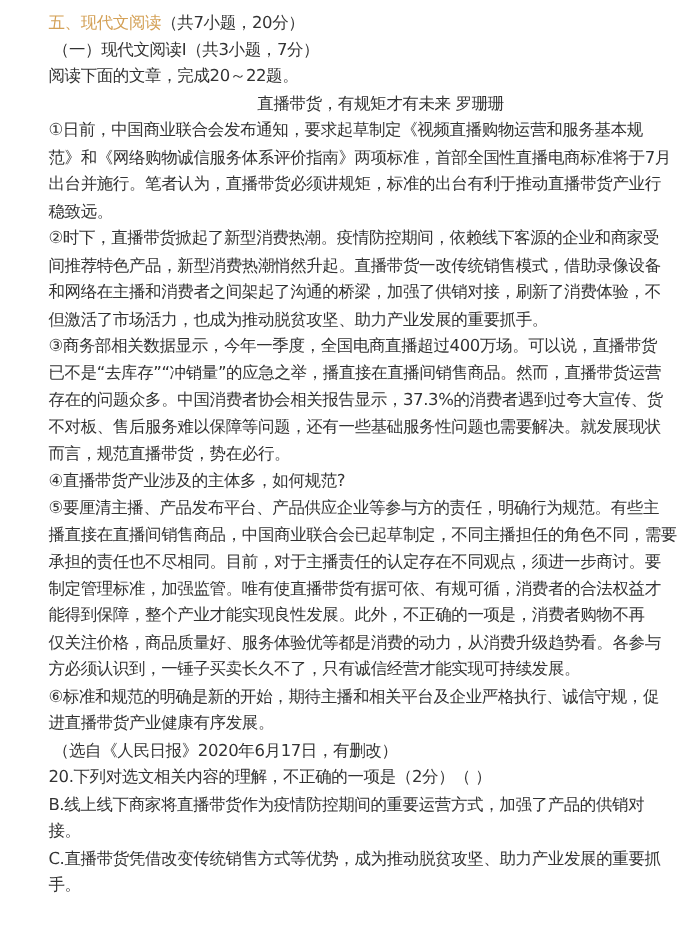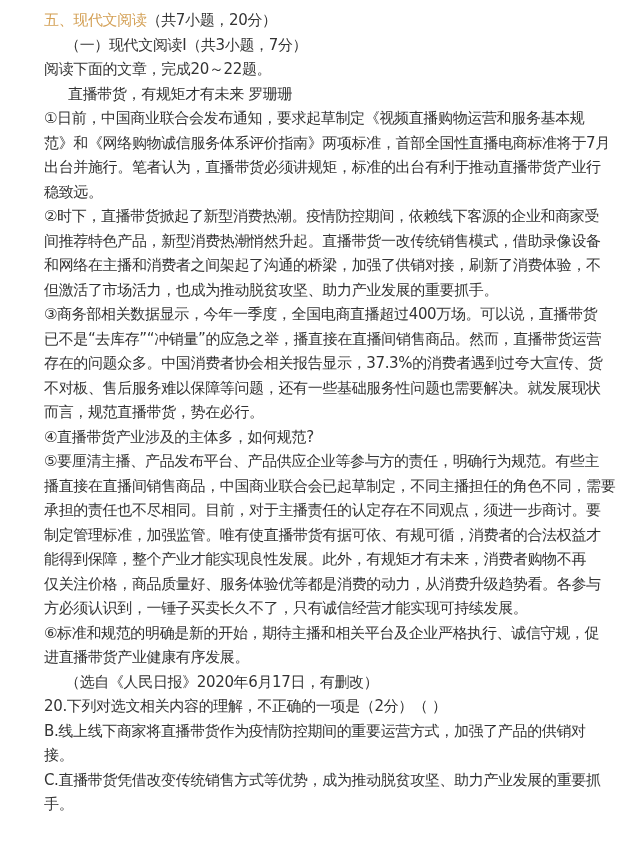"（一）现代文阅读Ⅰ（共3小题，7分）" .small-indent { margin-left: 17px -> none }
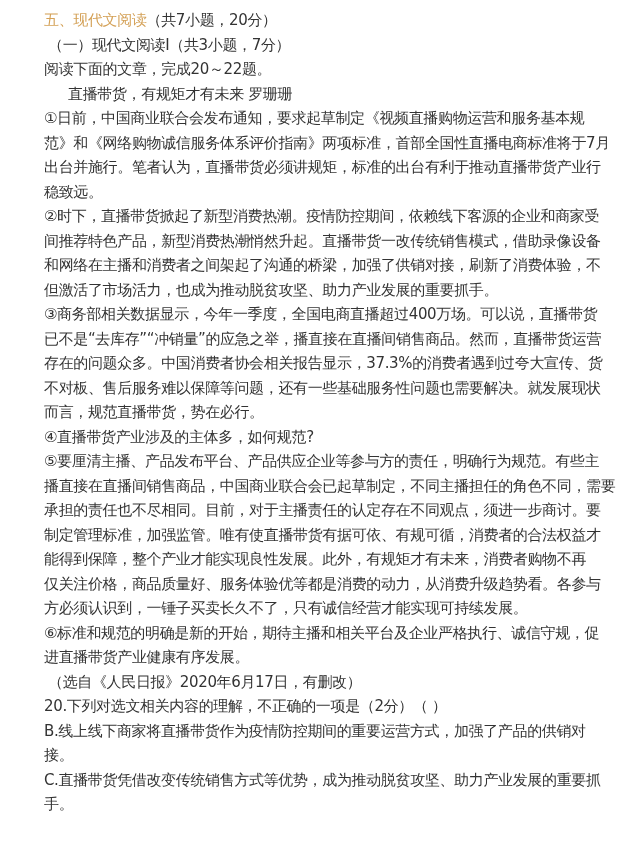"直播带货，有规矩才有未来 罗珊珊" .indent2 { text-align: none -> center }
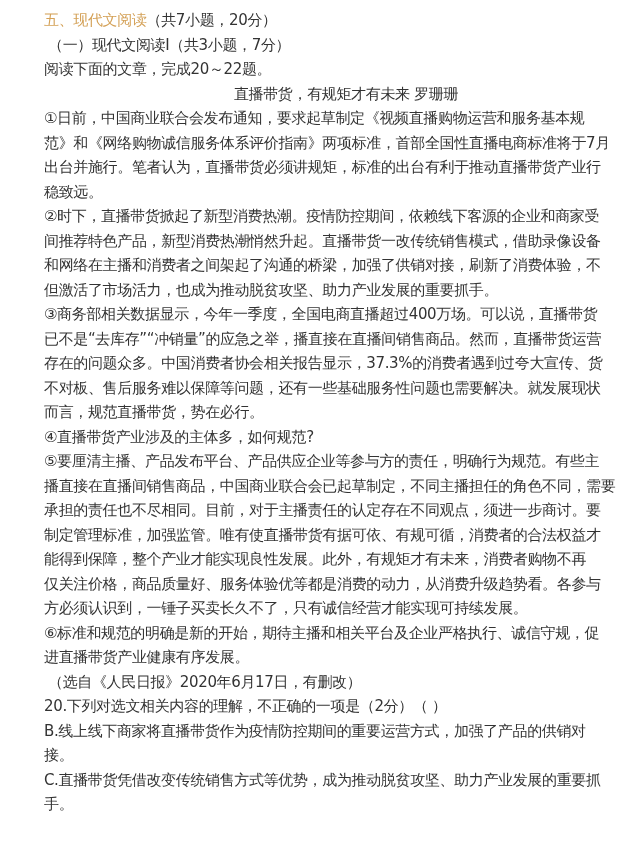"能得到保障，整个产业才能实现良性发展。此外，有规矩才有未来，消费者购物不再" div.line { text: 有规矩才有未来 -> 不正确的一项是 }
